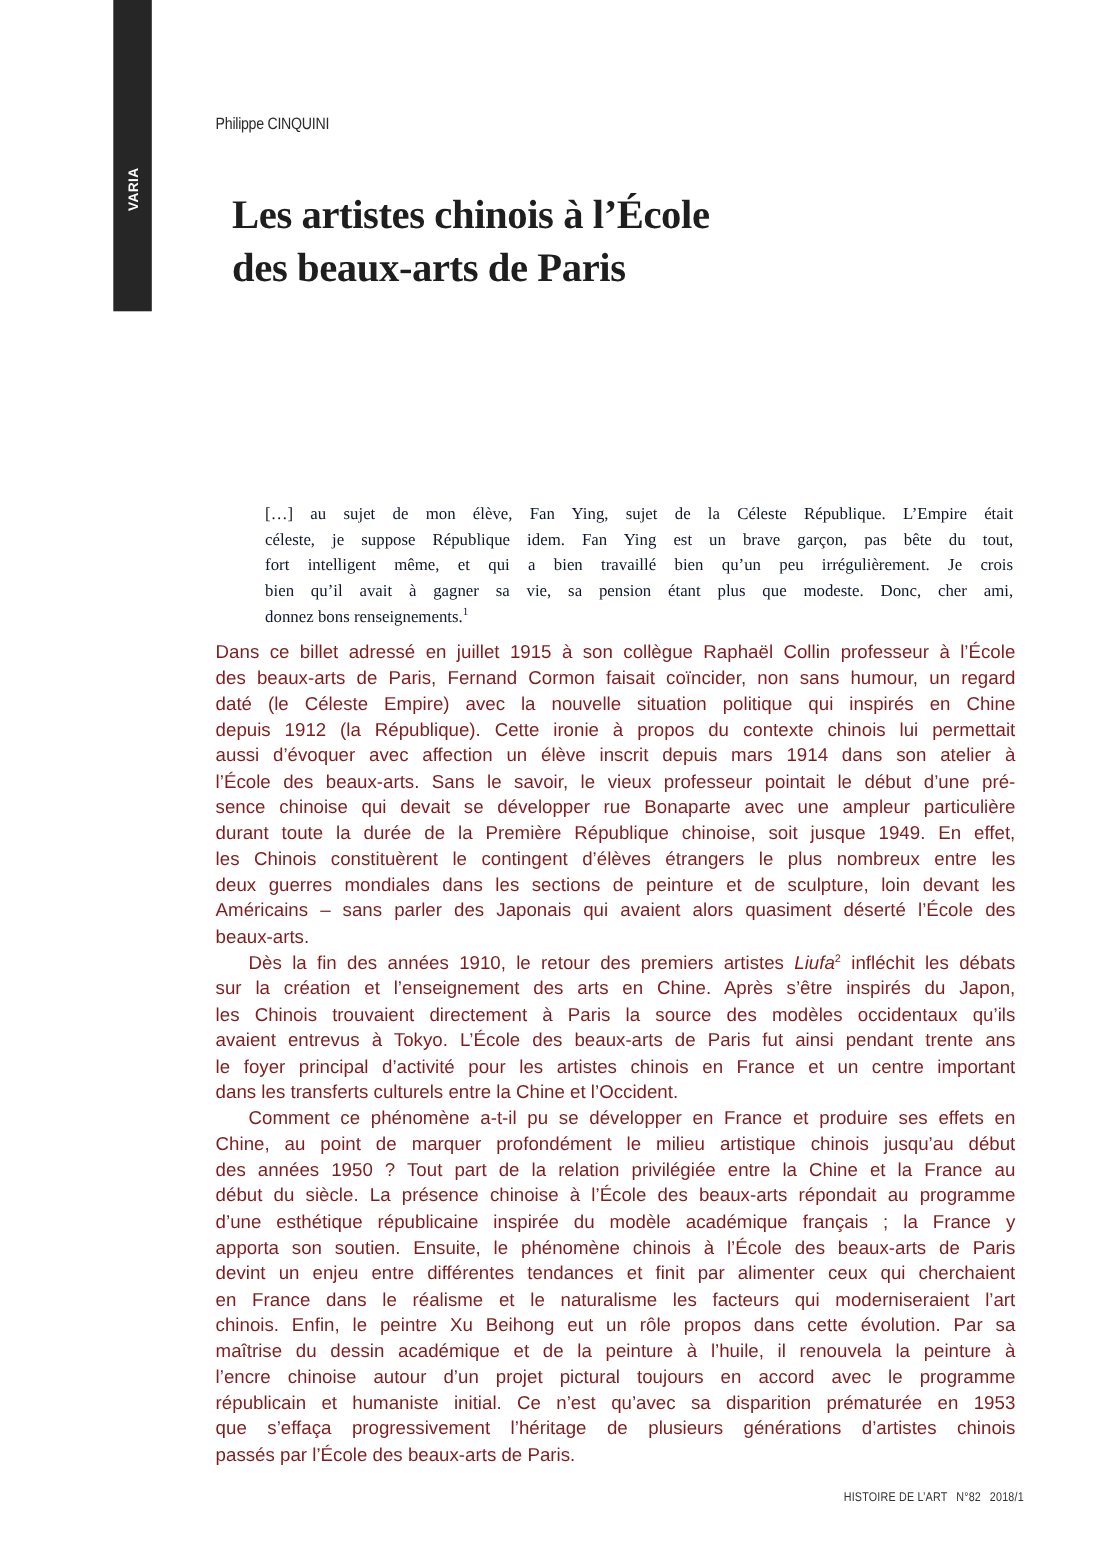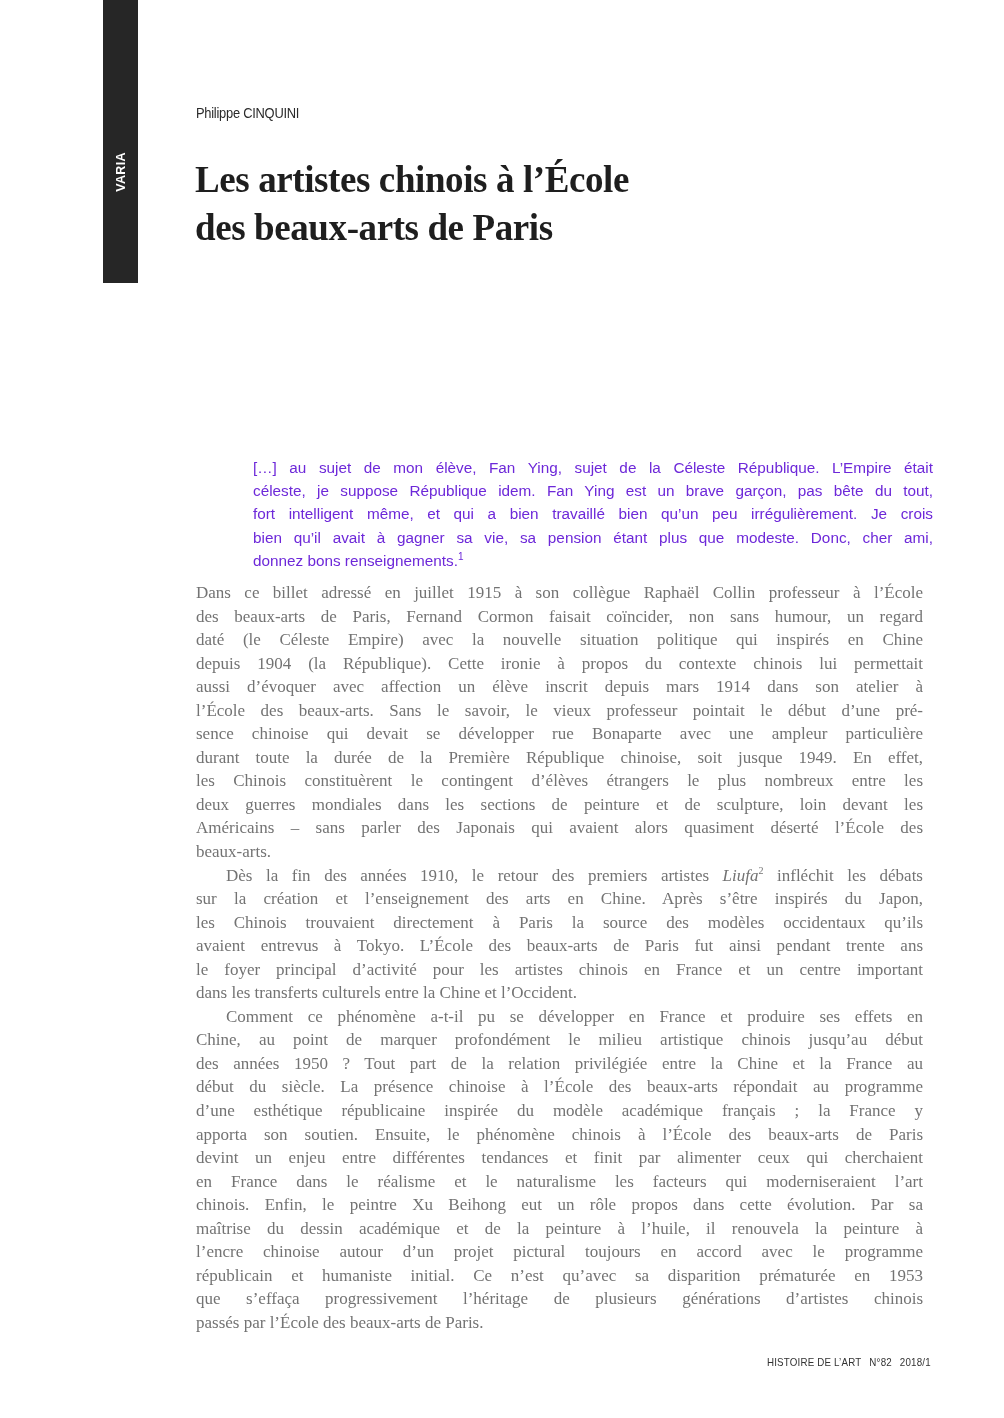"Les artistes chinois à l’École" .title { margin: 0 -> 16px }
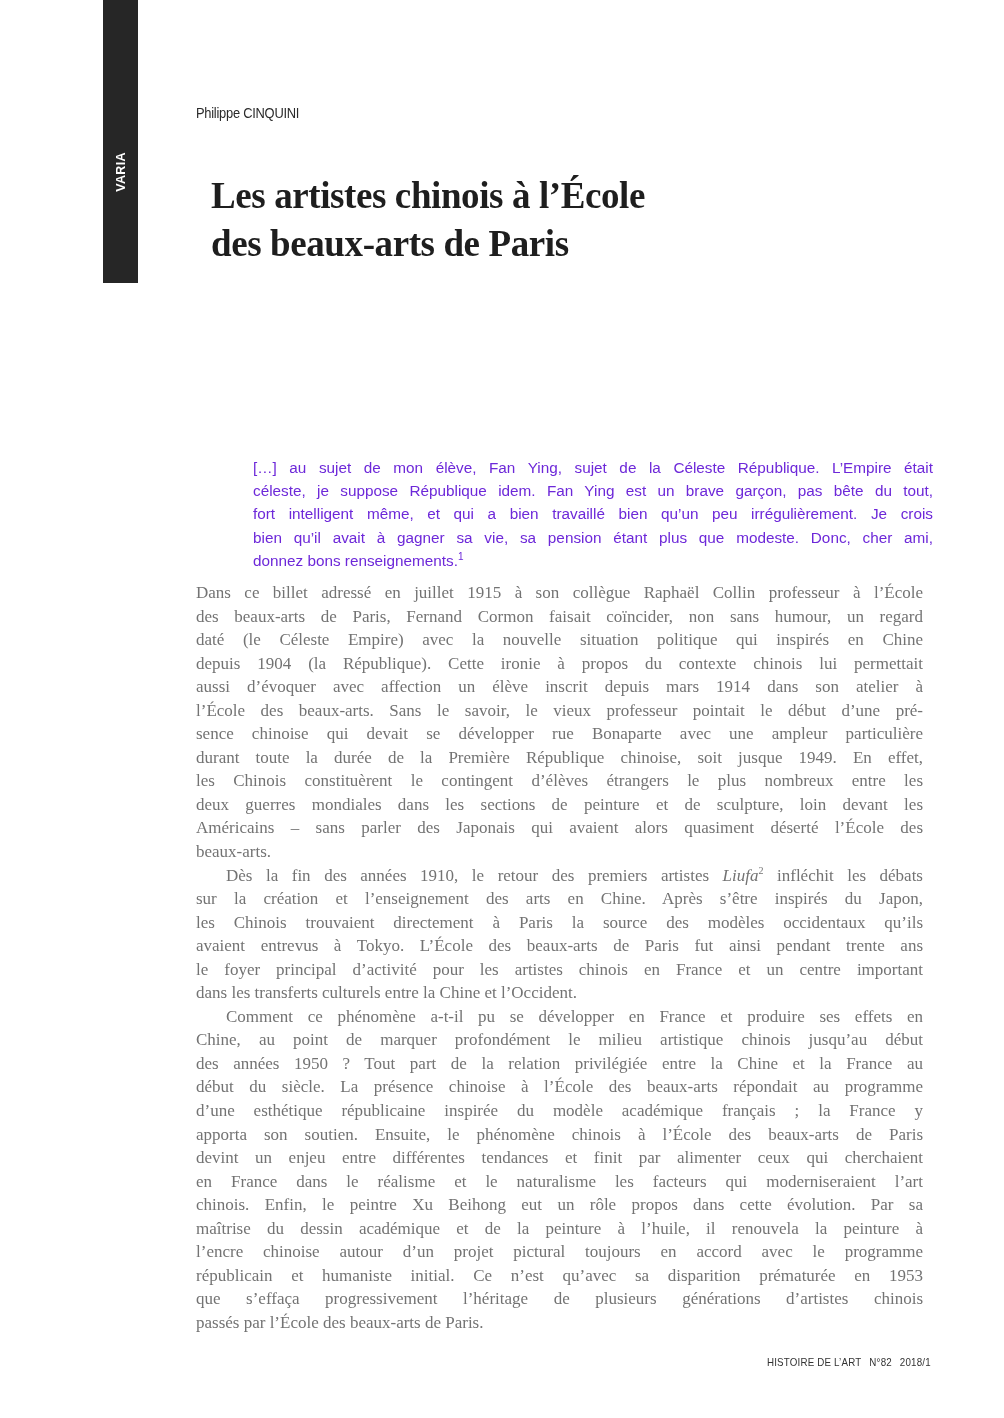"[…] au sujet de mon" .epigraph { color: #6d28d9 -> #0f172a; font-family: Liberation Sans, sans-serif -> Liberation Serif, serif; margin-left: 12px -> none }
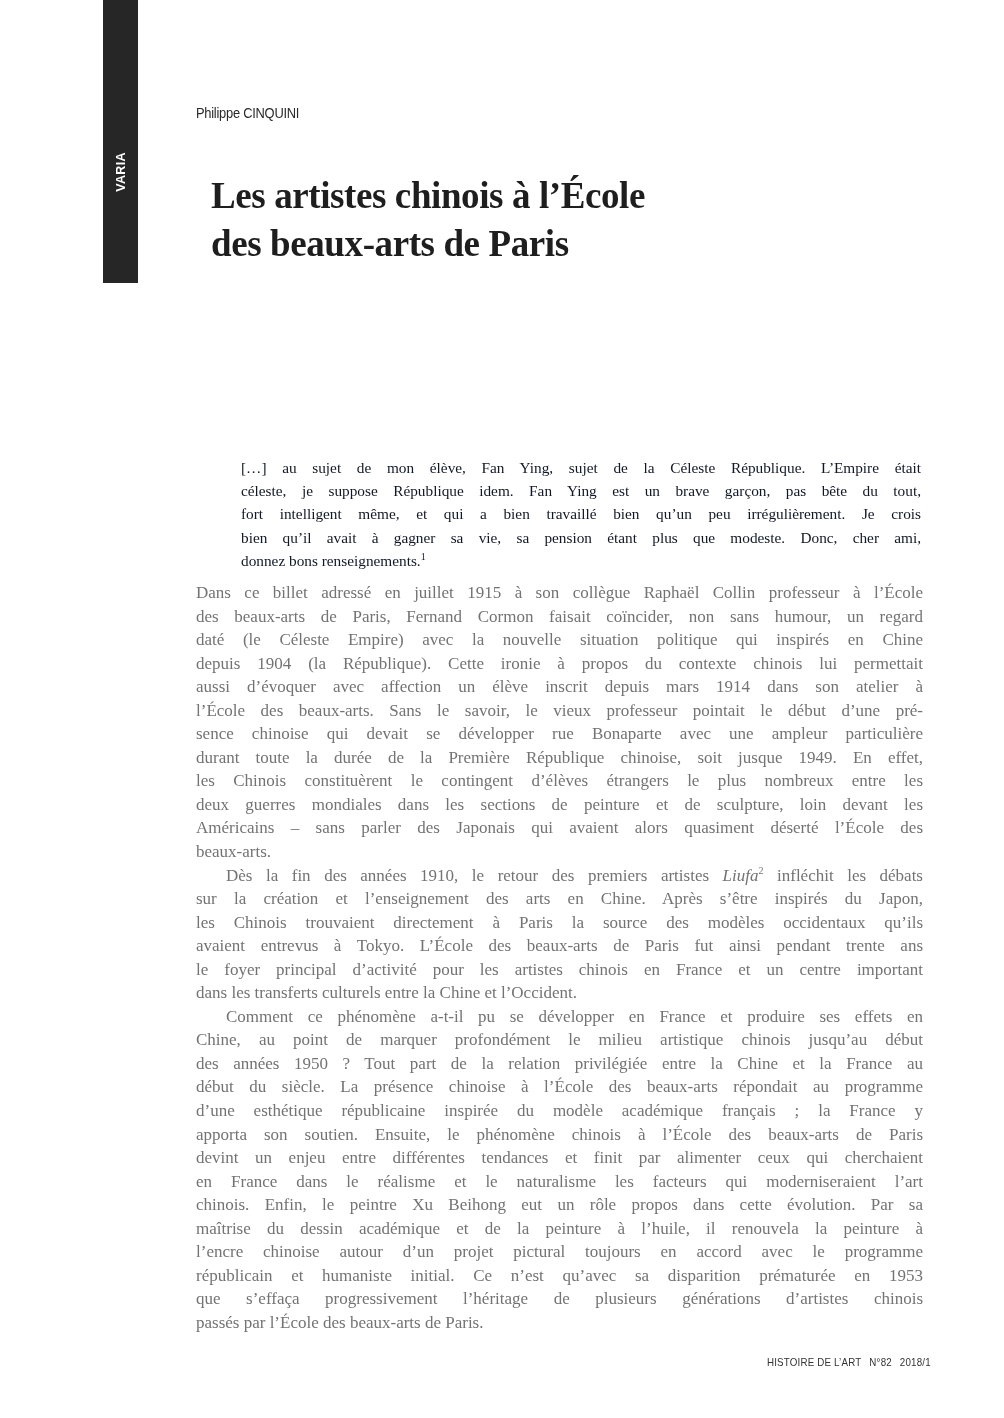"Dans ce billet adressé en" .body { color: #737373 -> #7f1d1d; font-family: Liberation Serif, serif -> Liberation Sans, sans-serif }
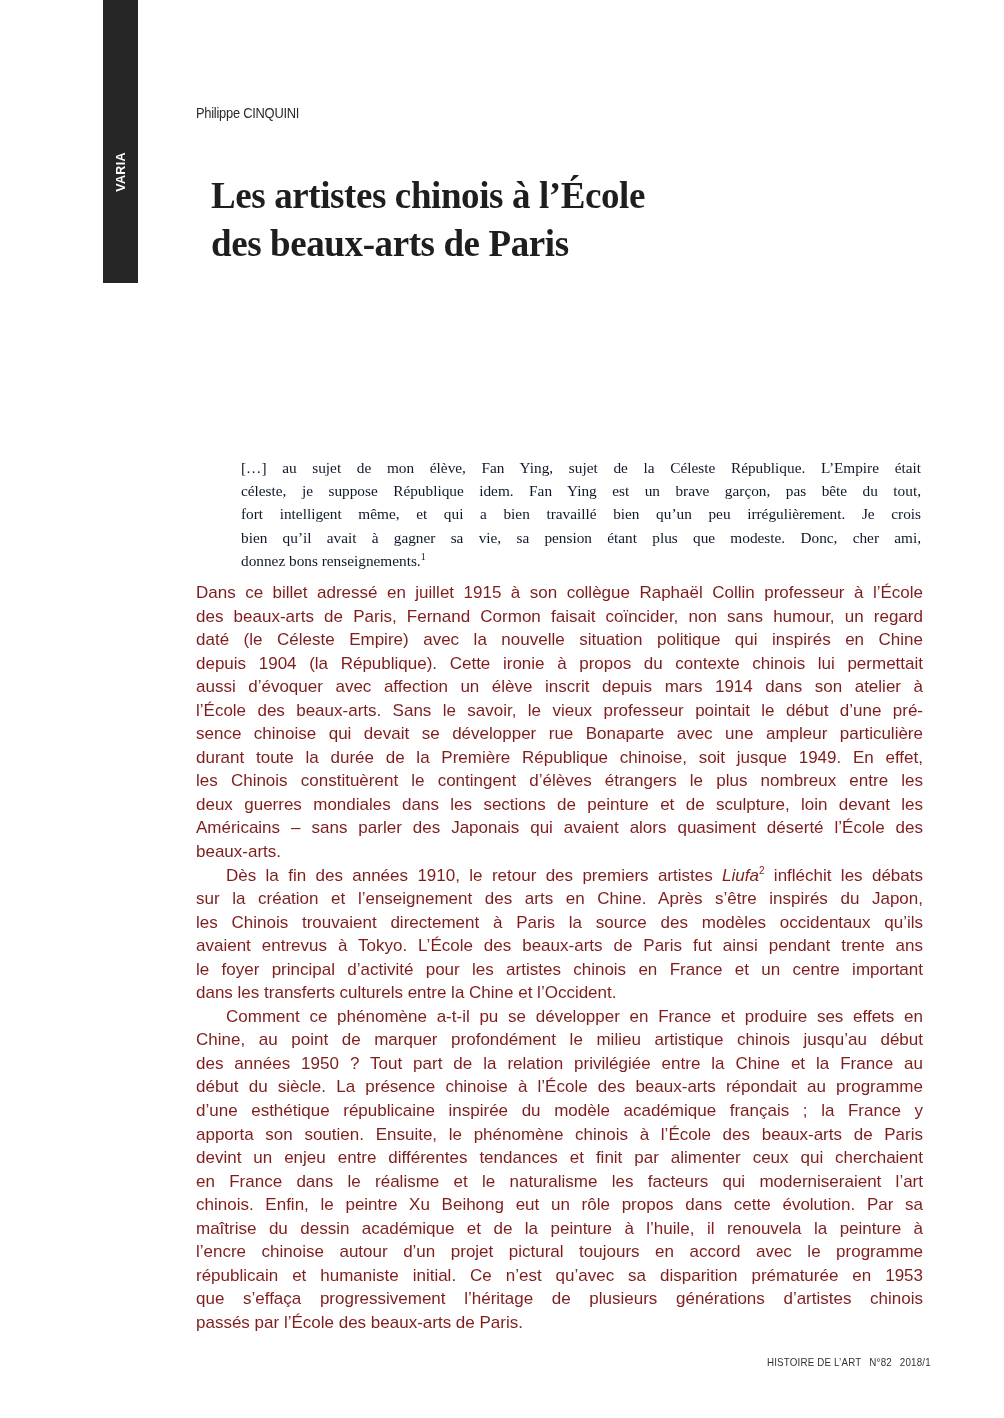"depuis 1904 (la République). Cette" span.ln { text: 1904 -> 1912 }
